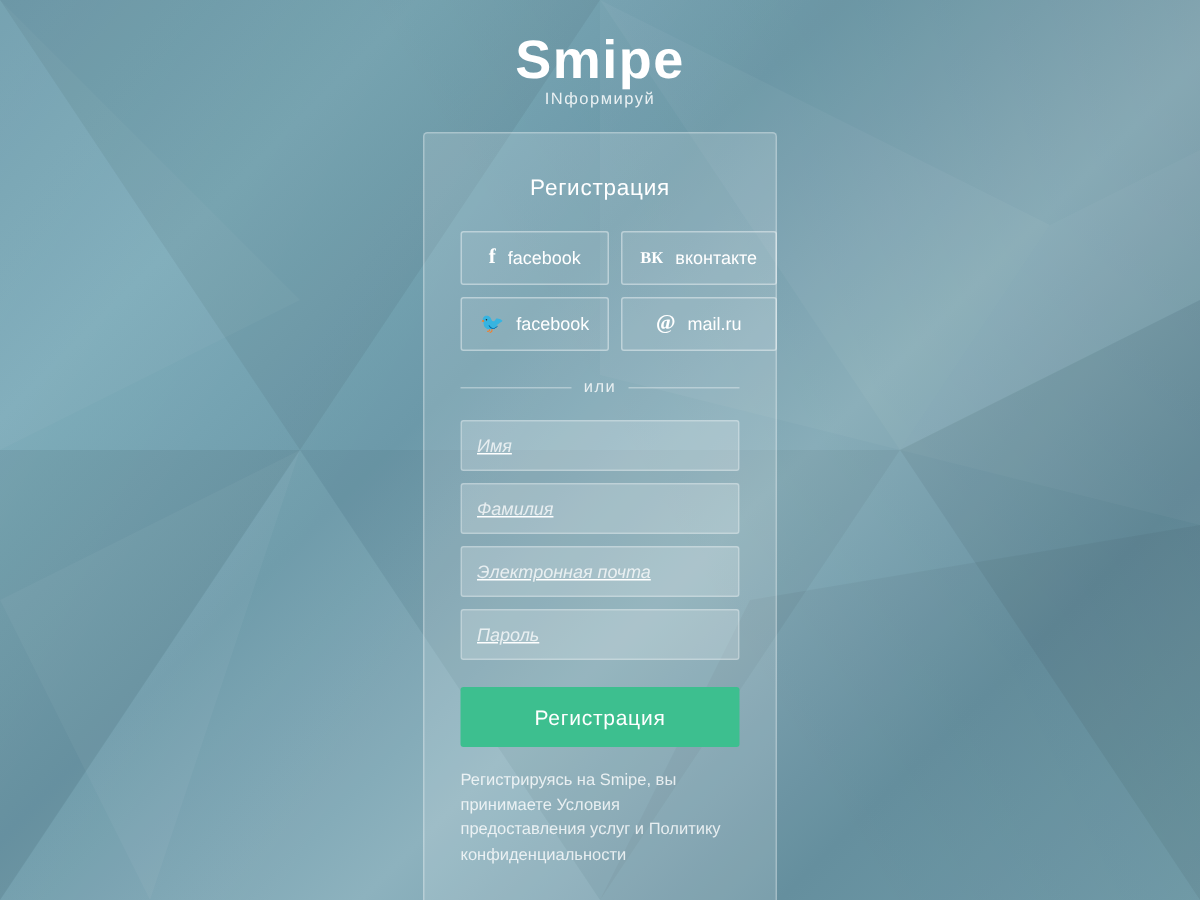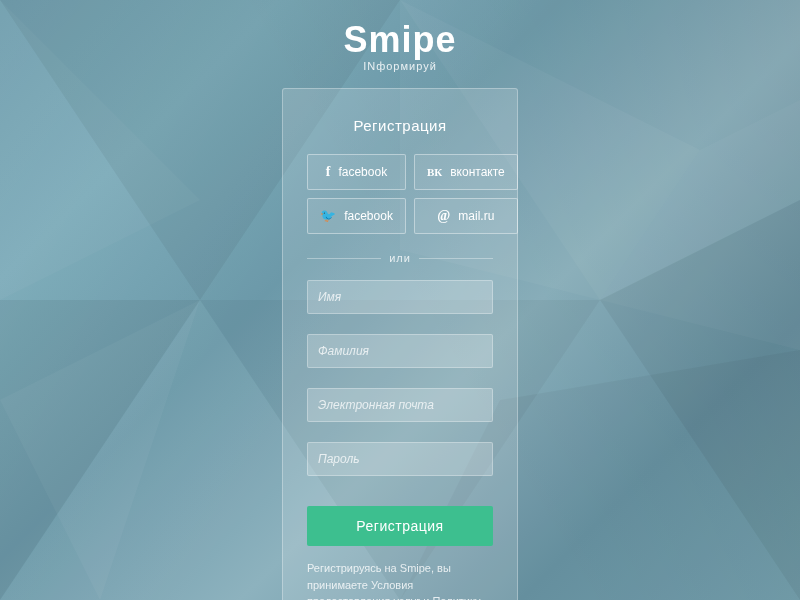"Имя" .form-field { margin-bottom: 20px -> 8px; text-decoration: none -> underline }
